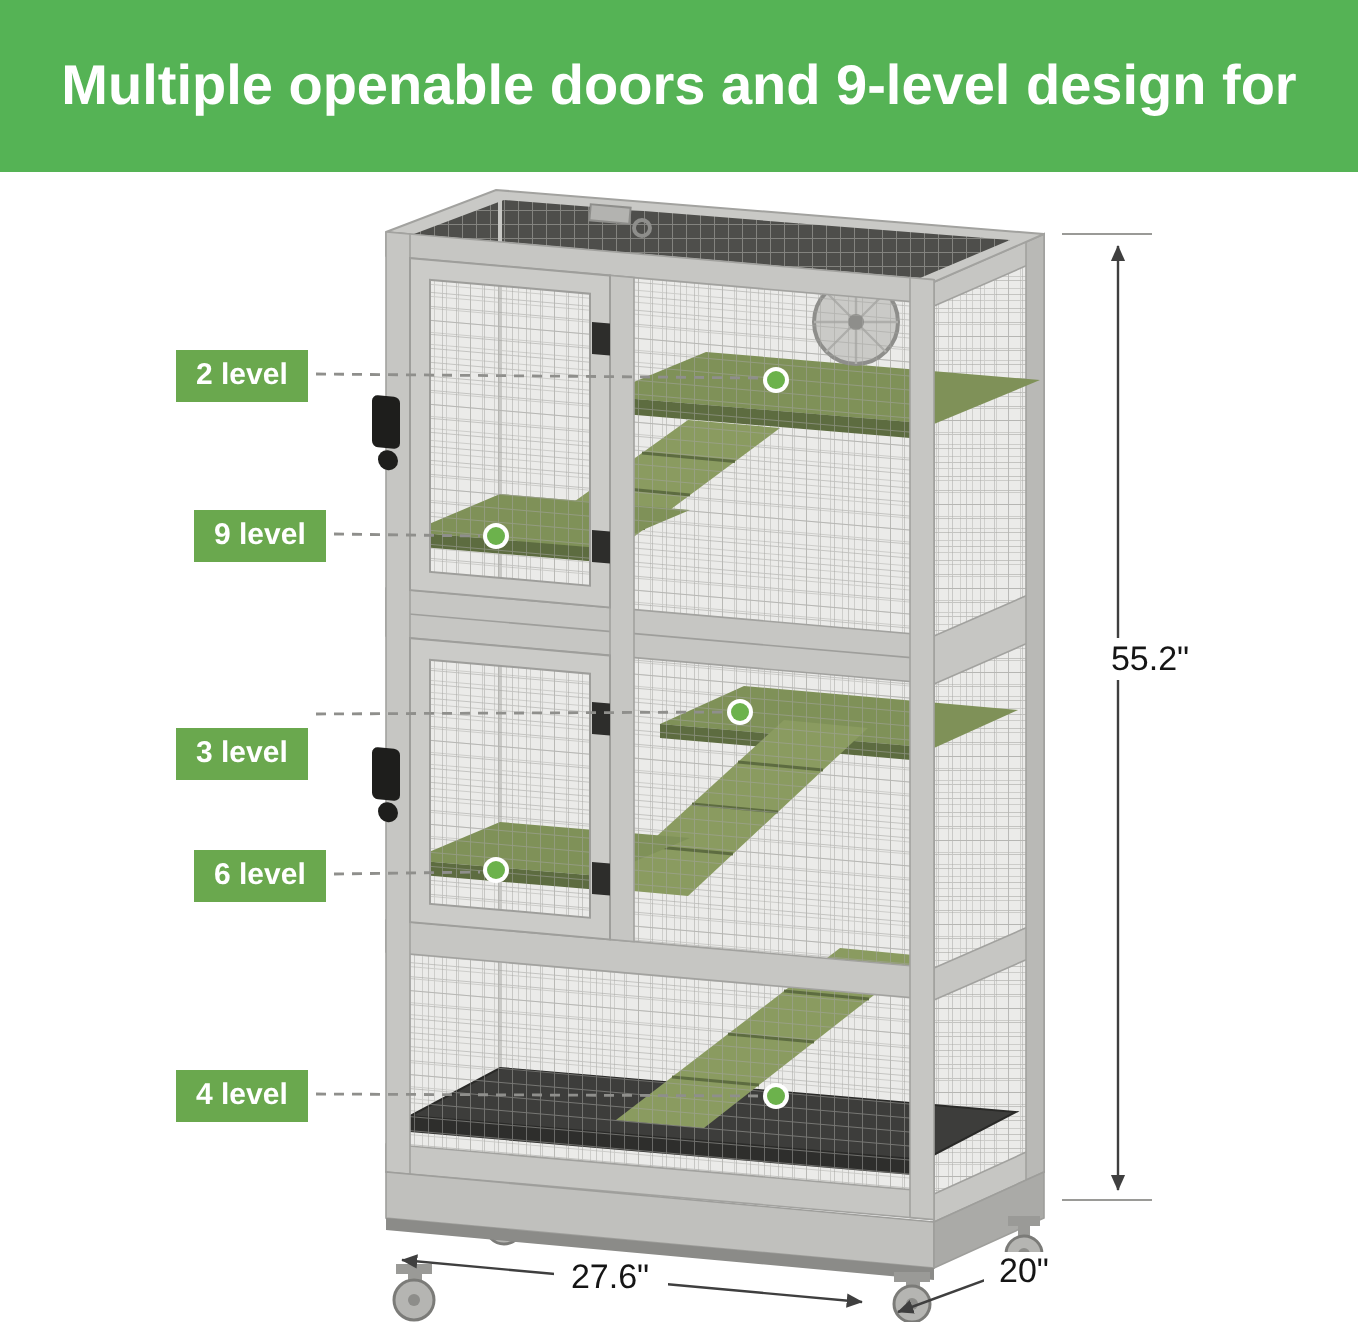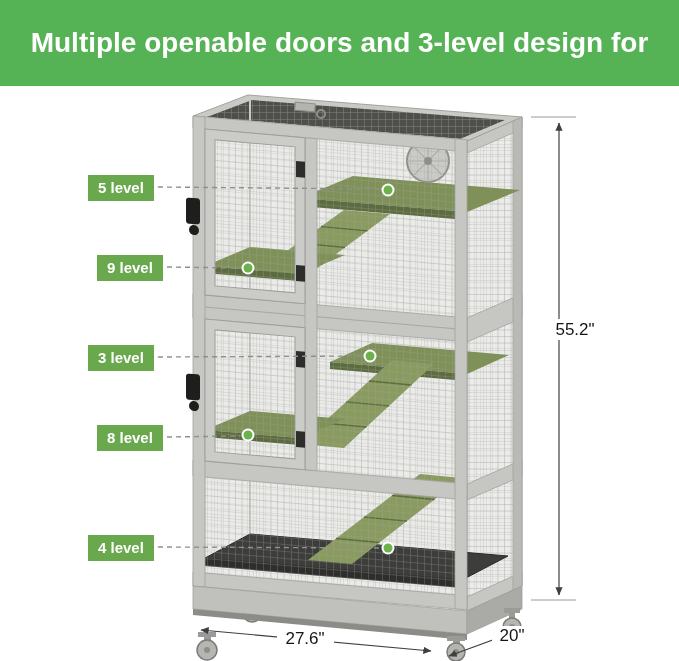"Multiple openable doors and 3-level" div.banner-line { text: 3-level -> 9-level }
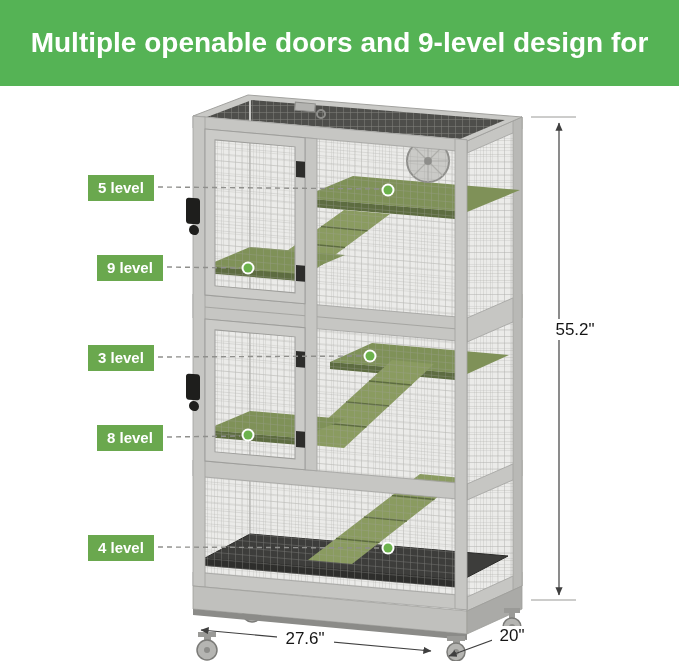"5 level" div.lvl { text: 5 -> 2 }
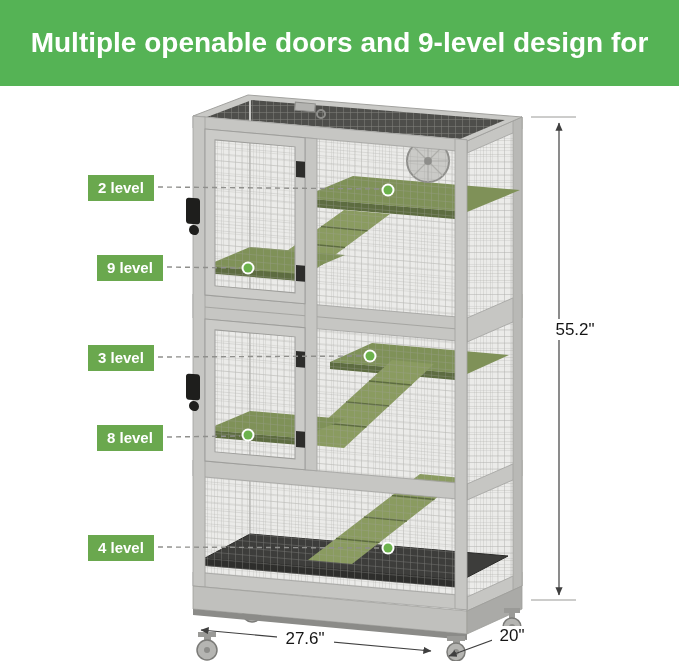"3 level" .l3 { top: 345px -> 364px }
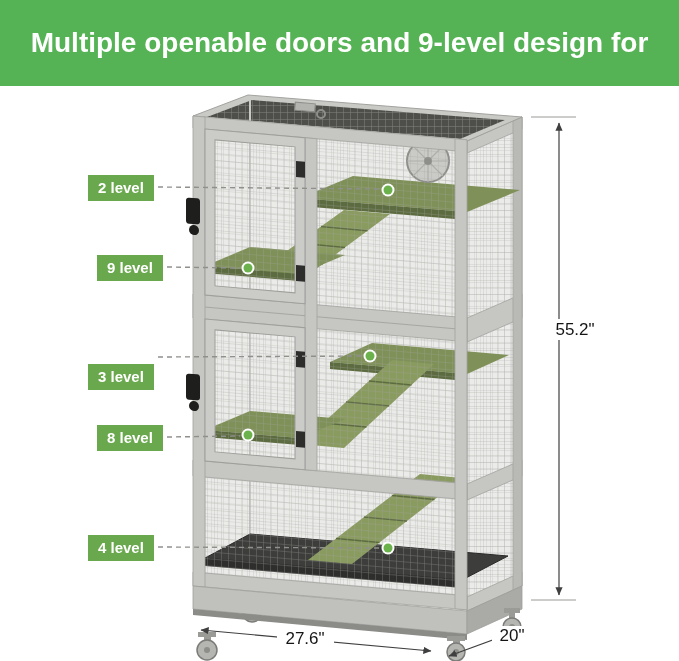"8 level" div.lvl { text: 8 -> 6 }
